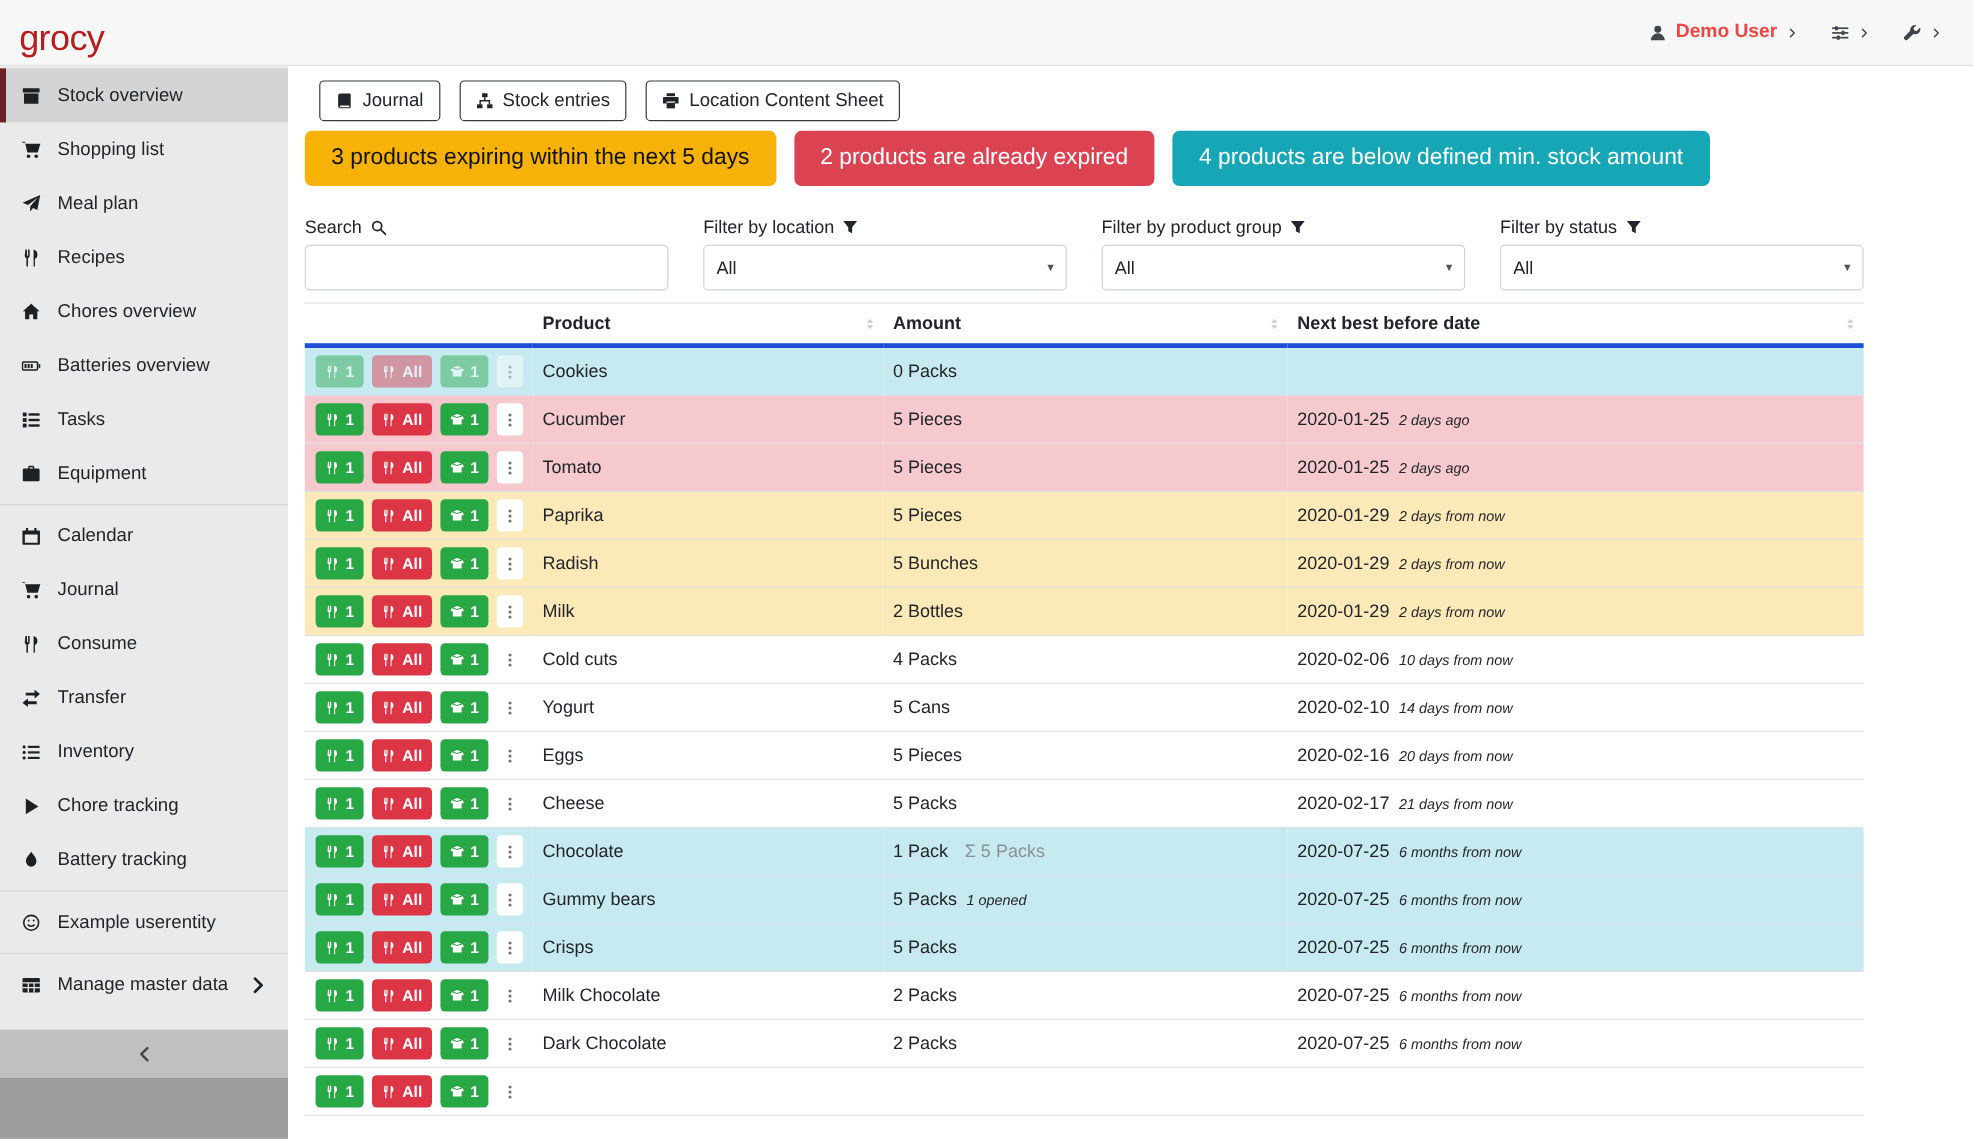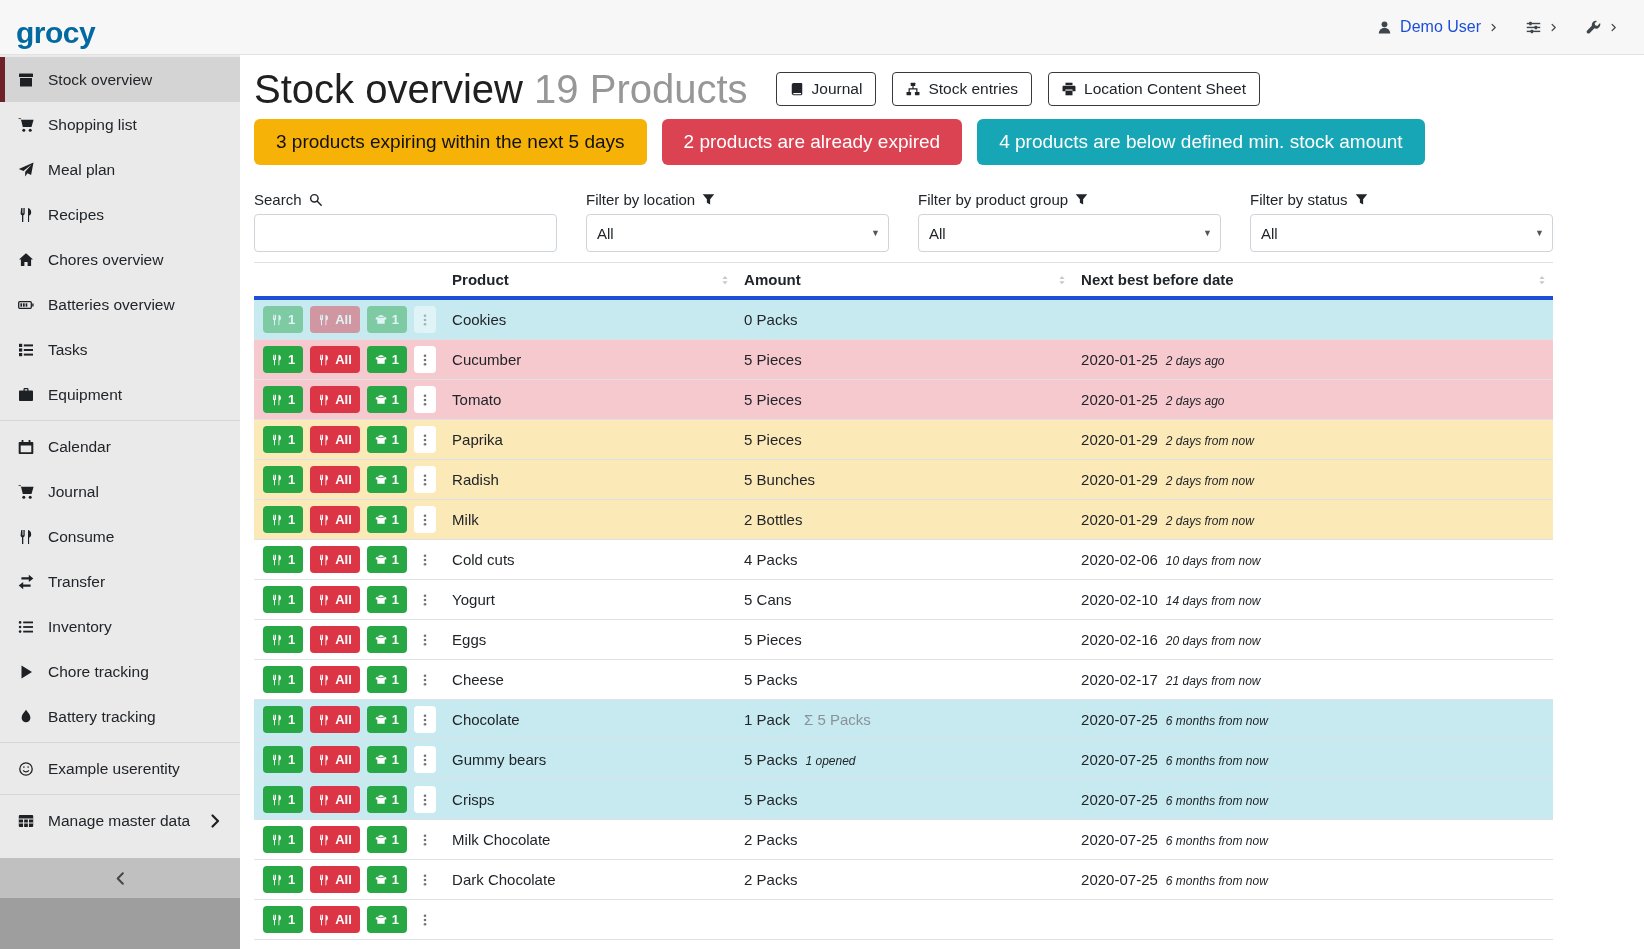"grocy" .logo { color: #0369a1 -> #b91c1c; font-weight: 700 -> 400 }
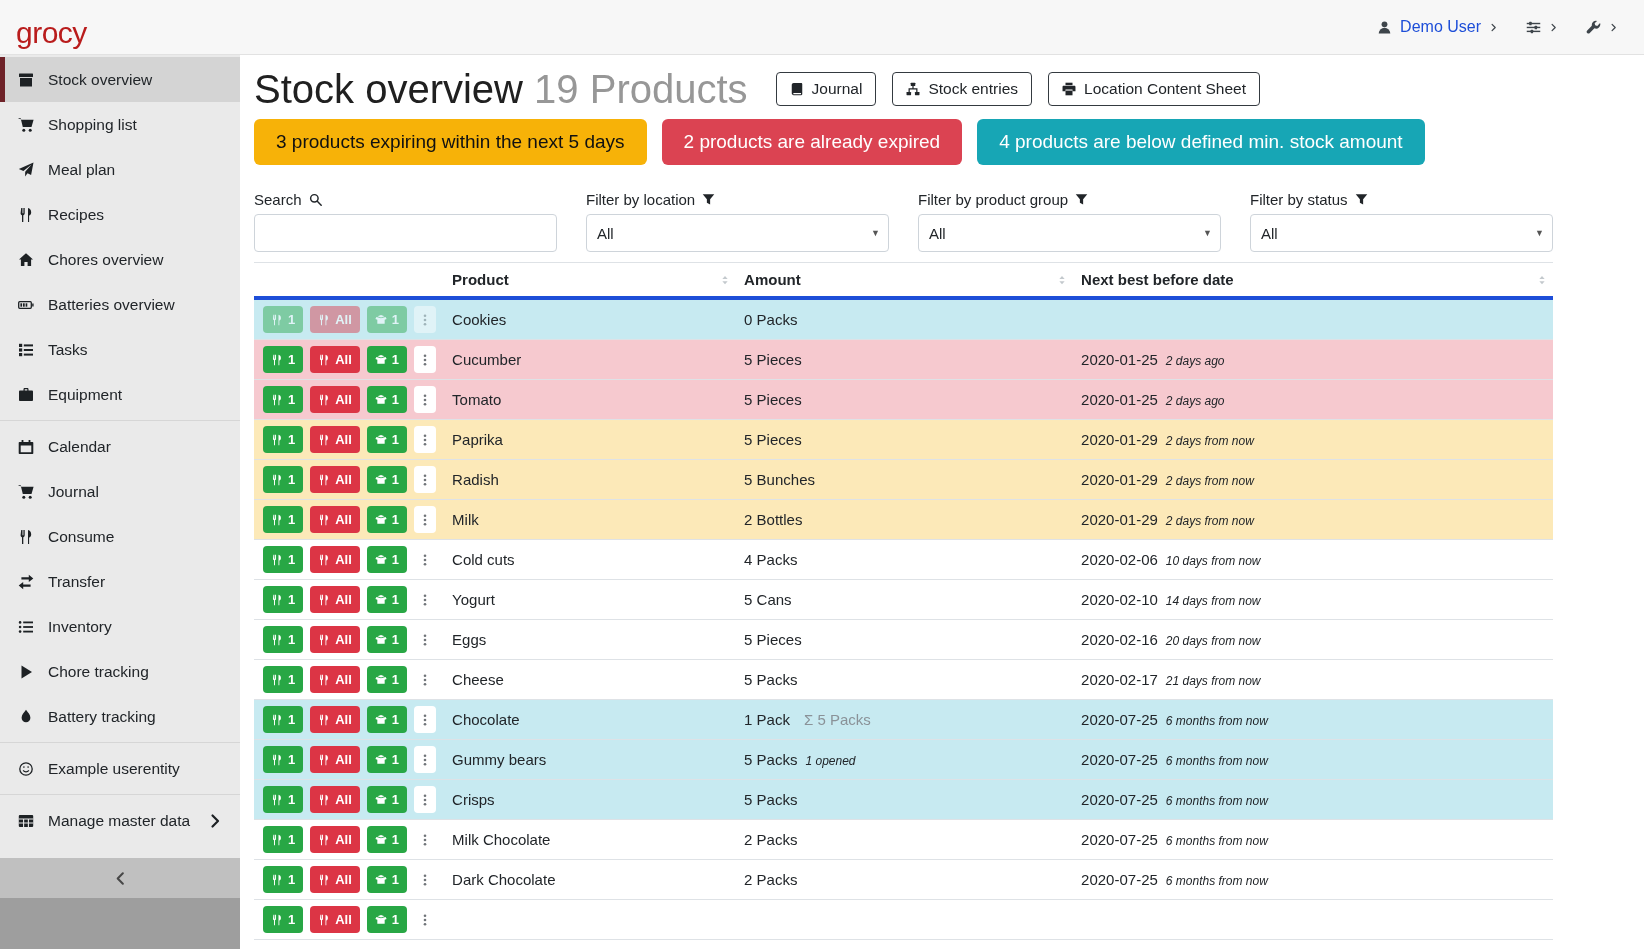"Demo User" .topbar-right { color: #1d4ed8 -> #ef4444; font-weight: none -> bold }
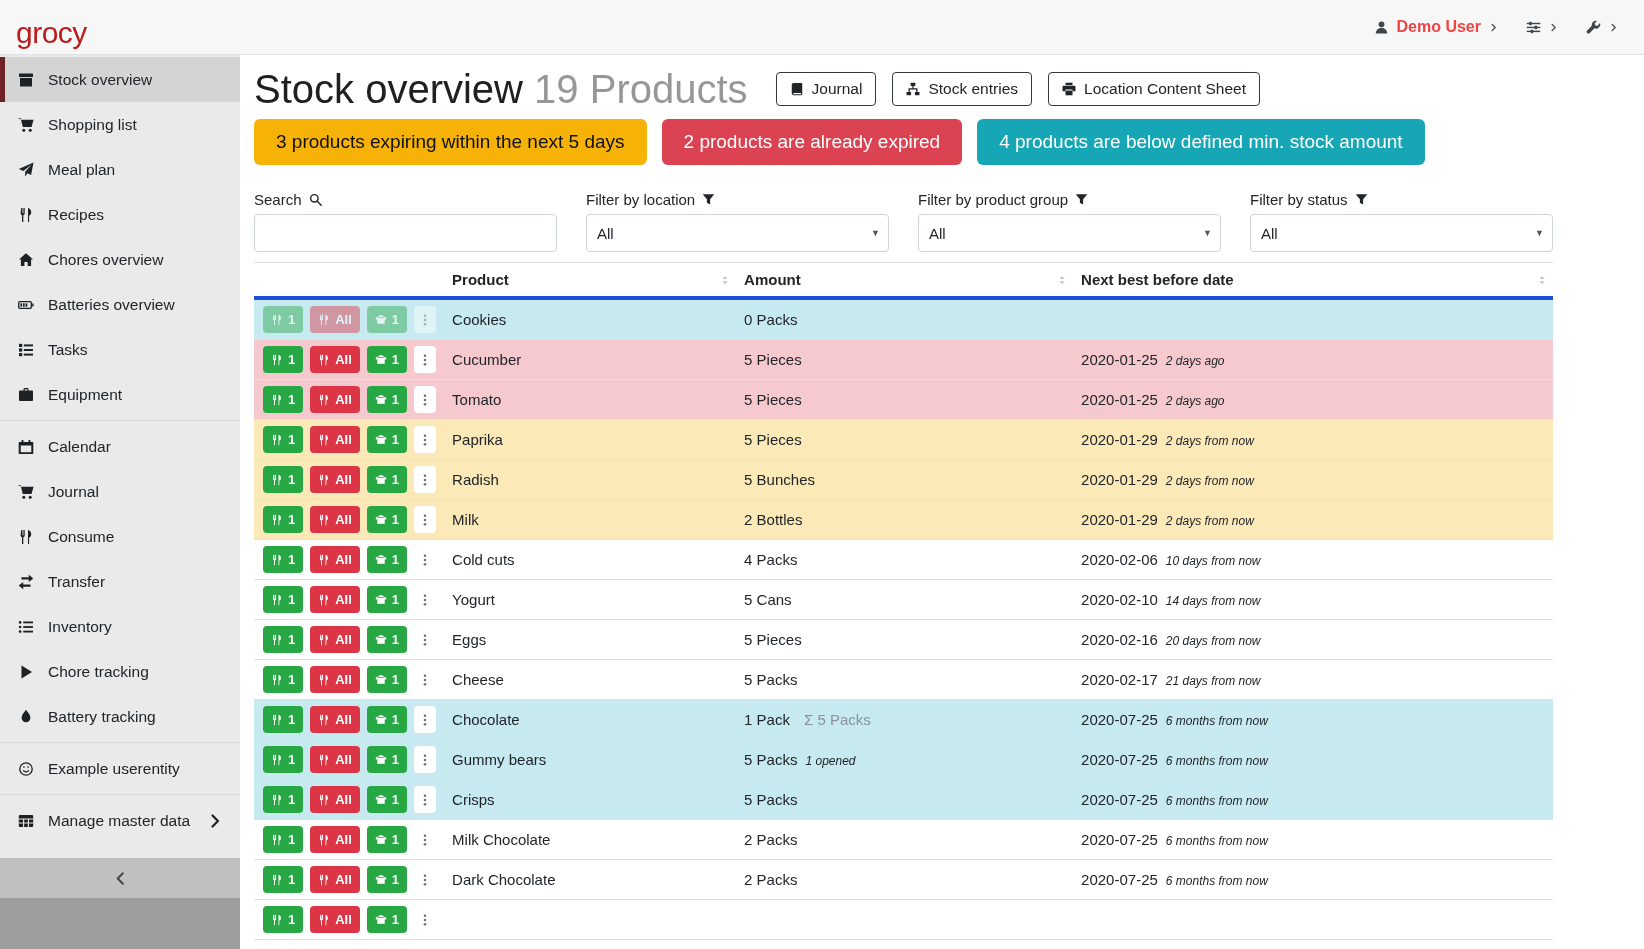"Stock overview 19 Products" h1 { html: <h1><span>Stock overview</span> <span>19 Products</span></h1> -> none }
